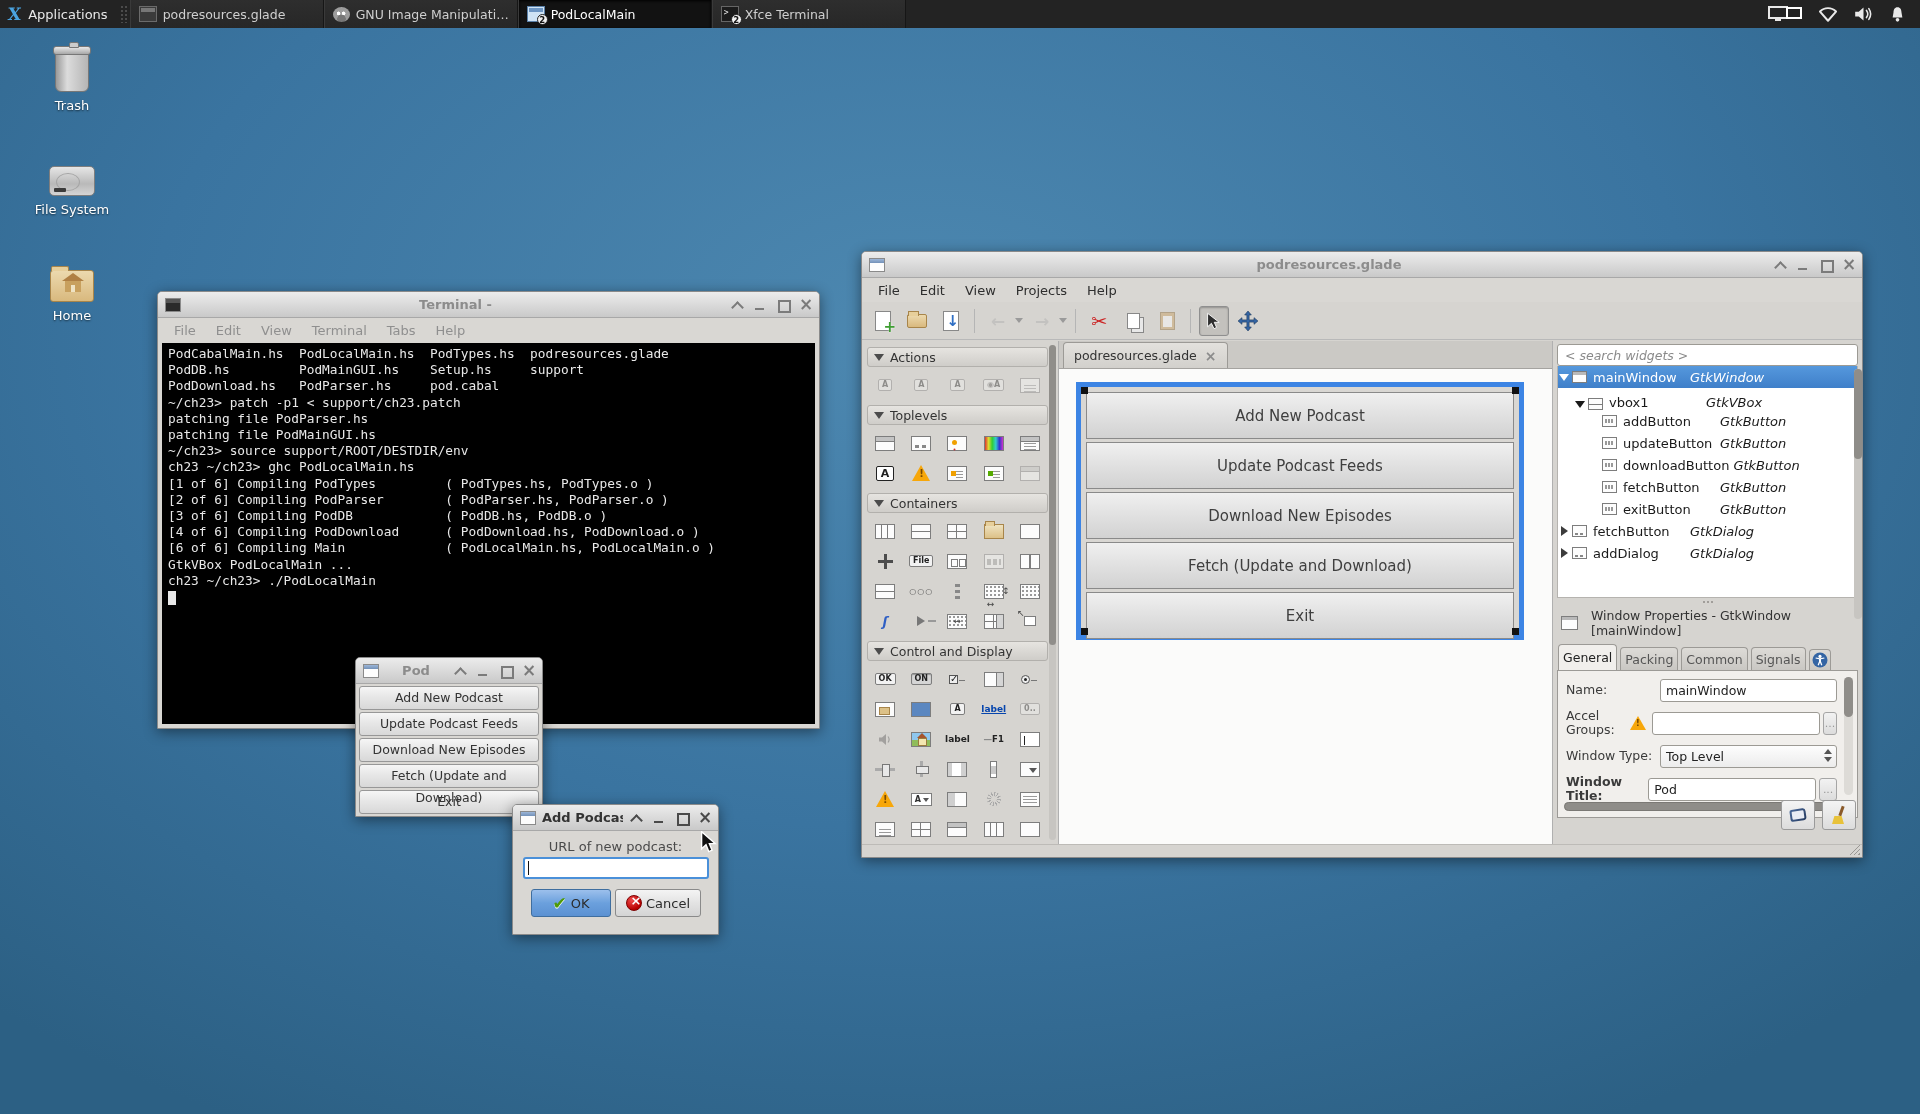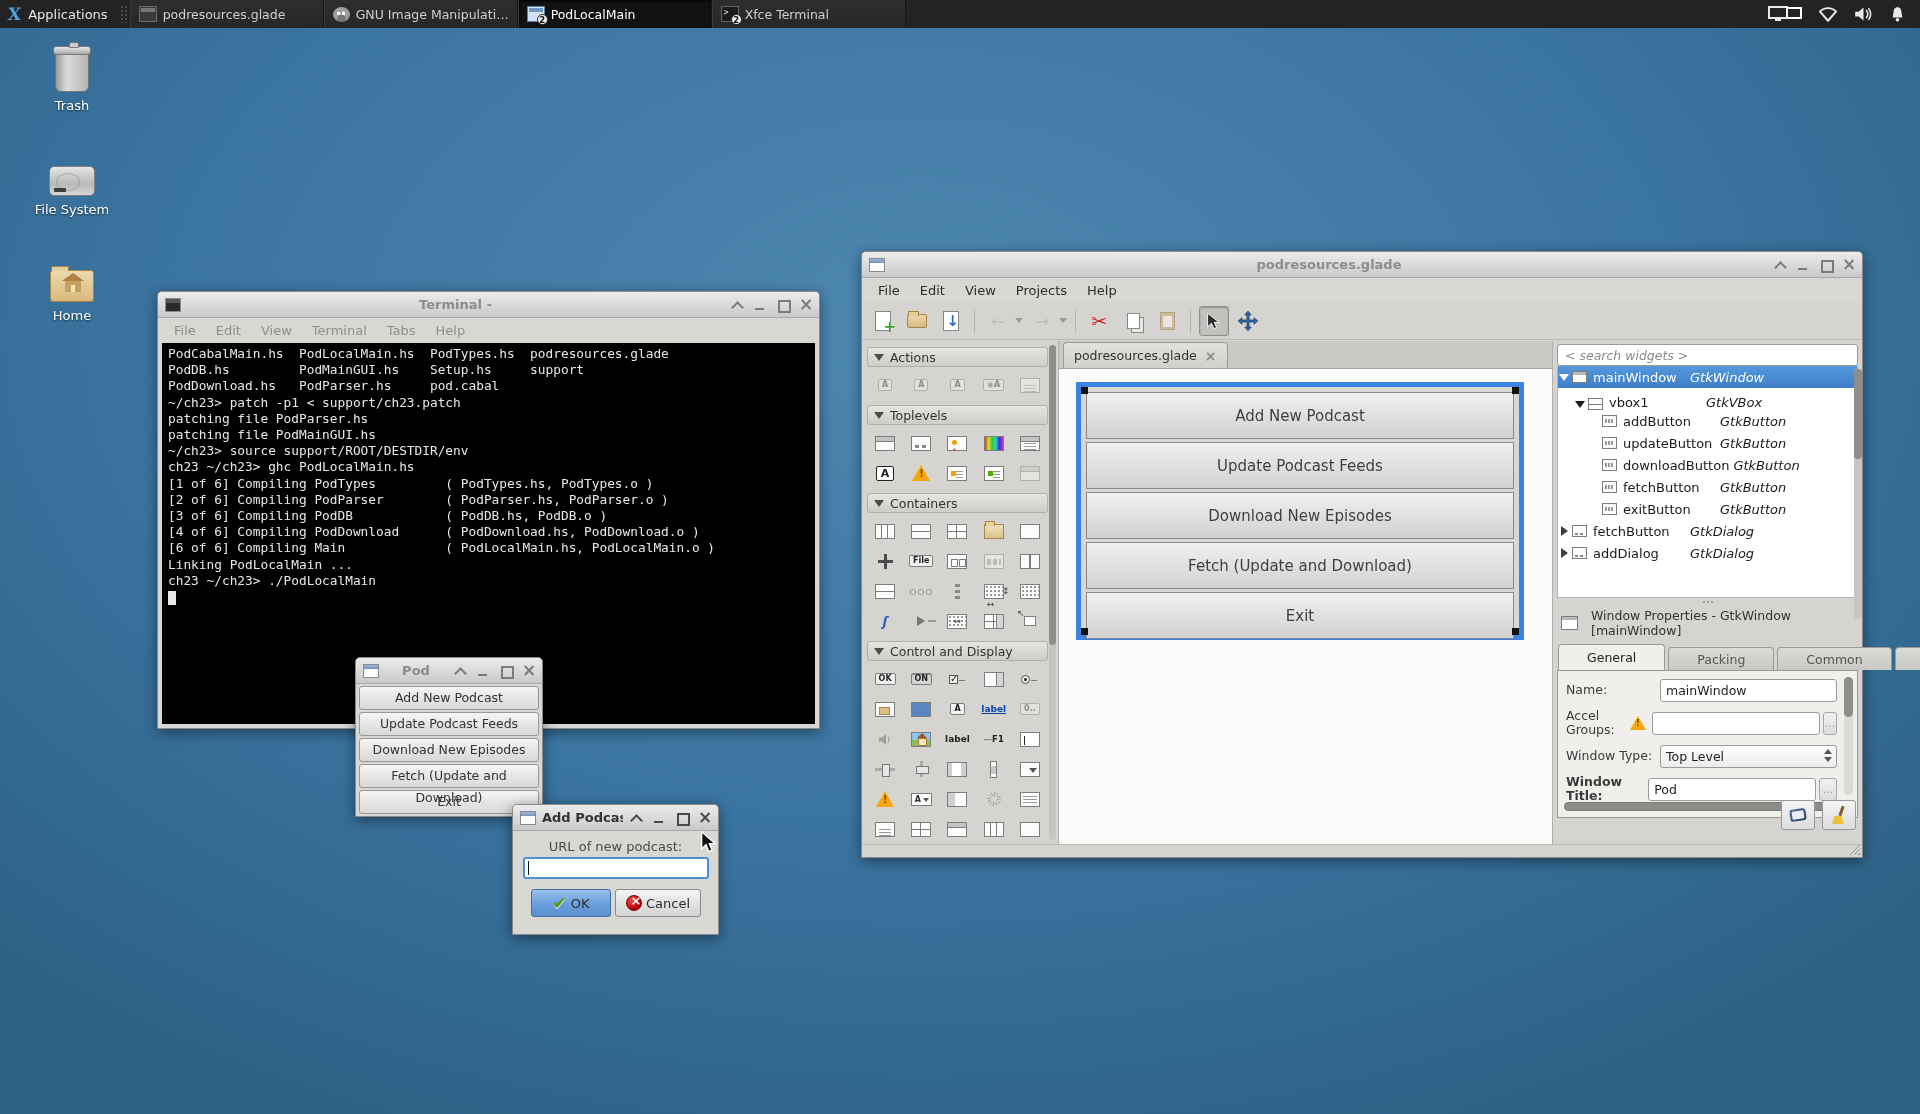"Linking PodLocalMain ..." div.tline { text: Linking -> GtkVBox }
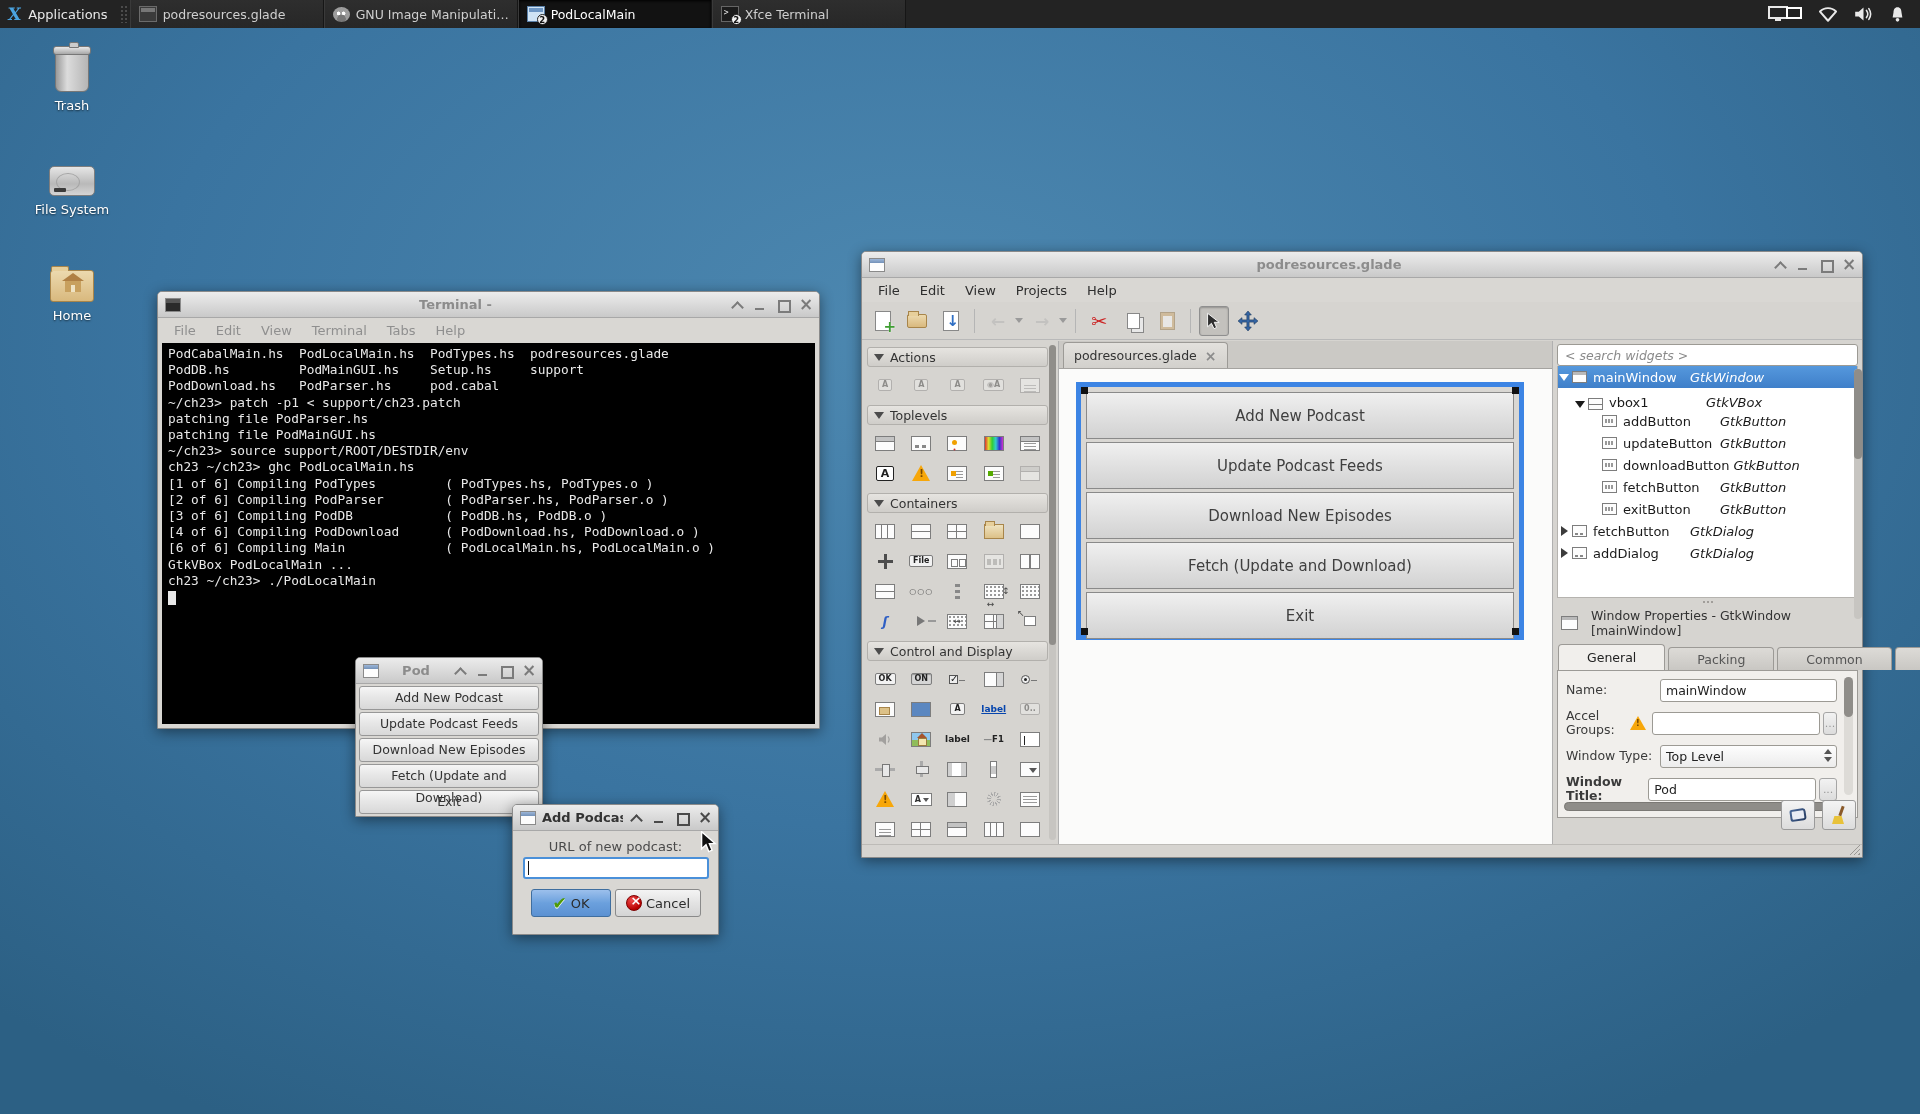"General" .ptab { padding: 0 28px -> 0 4px }
